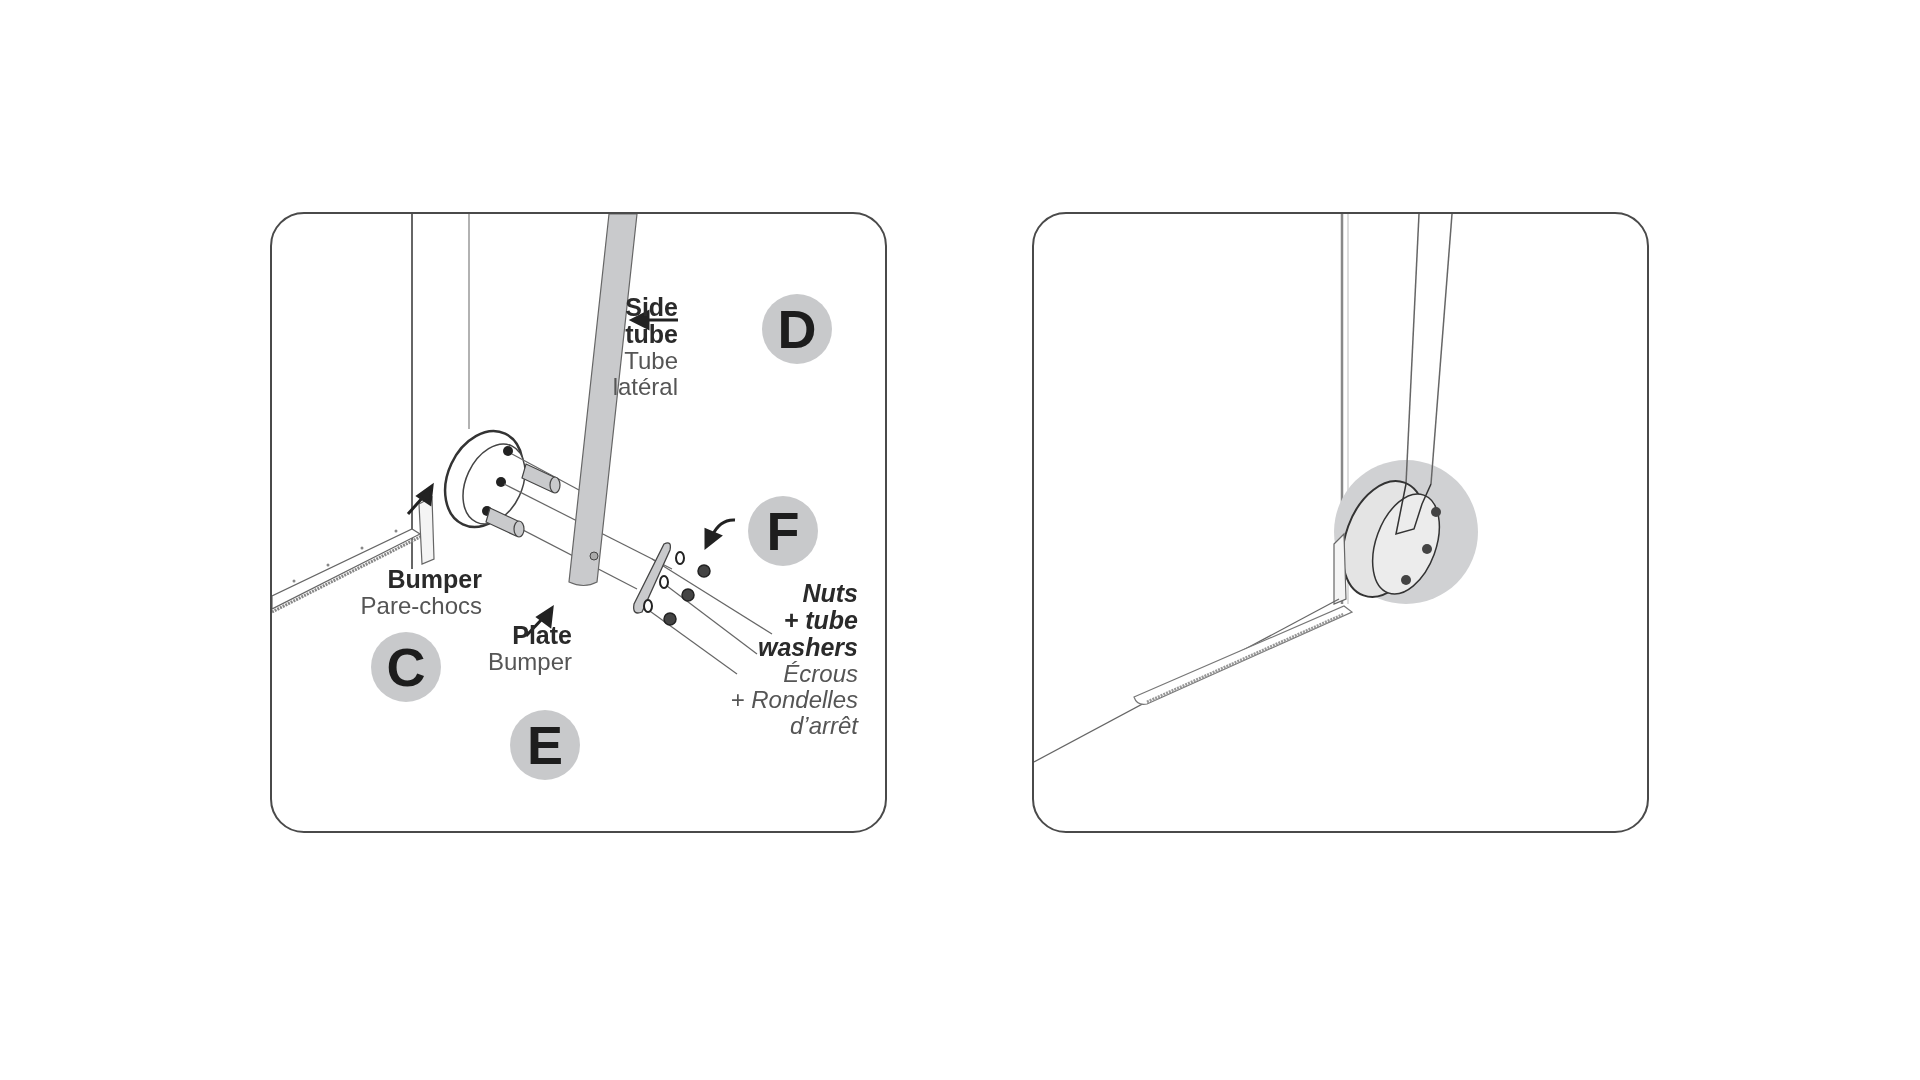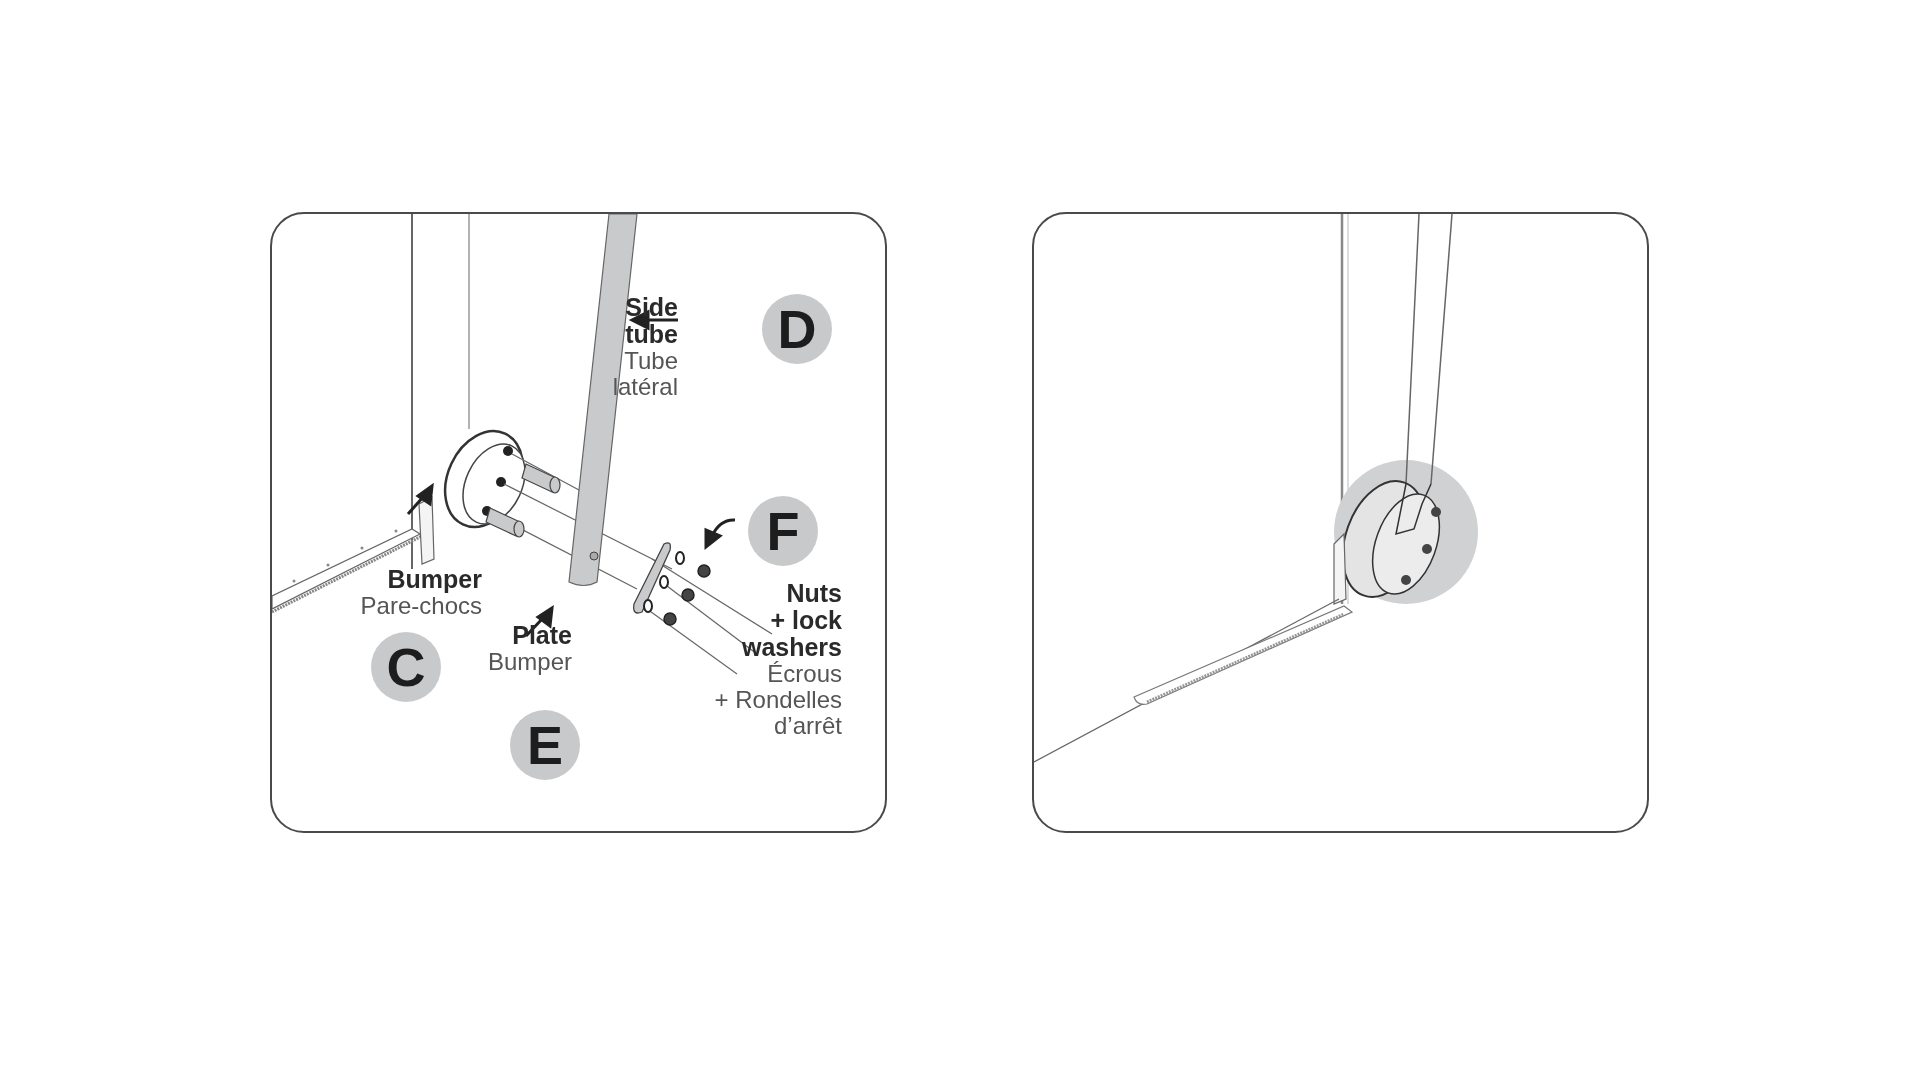"Nuts" div.lbl { font-style: none -> italic; left: 380px -> 396px }
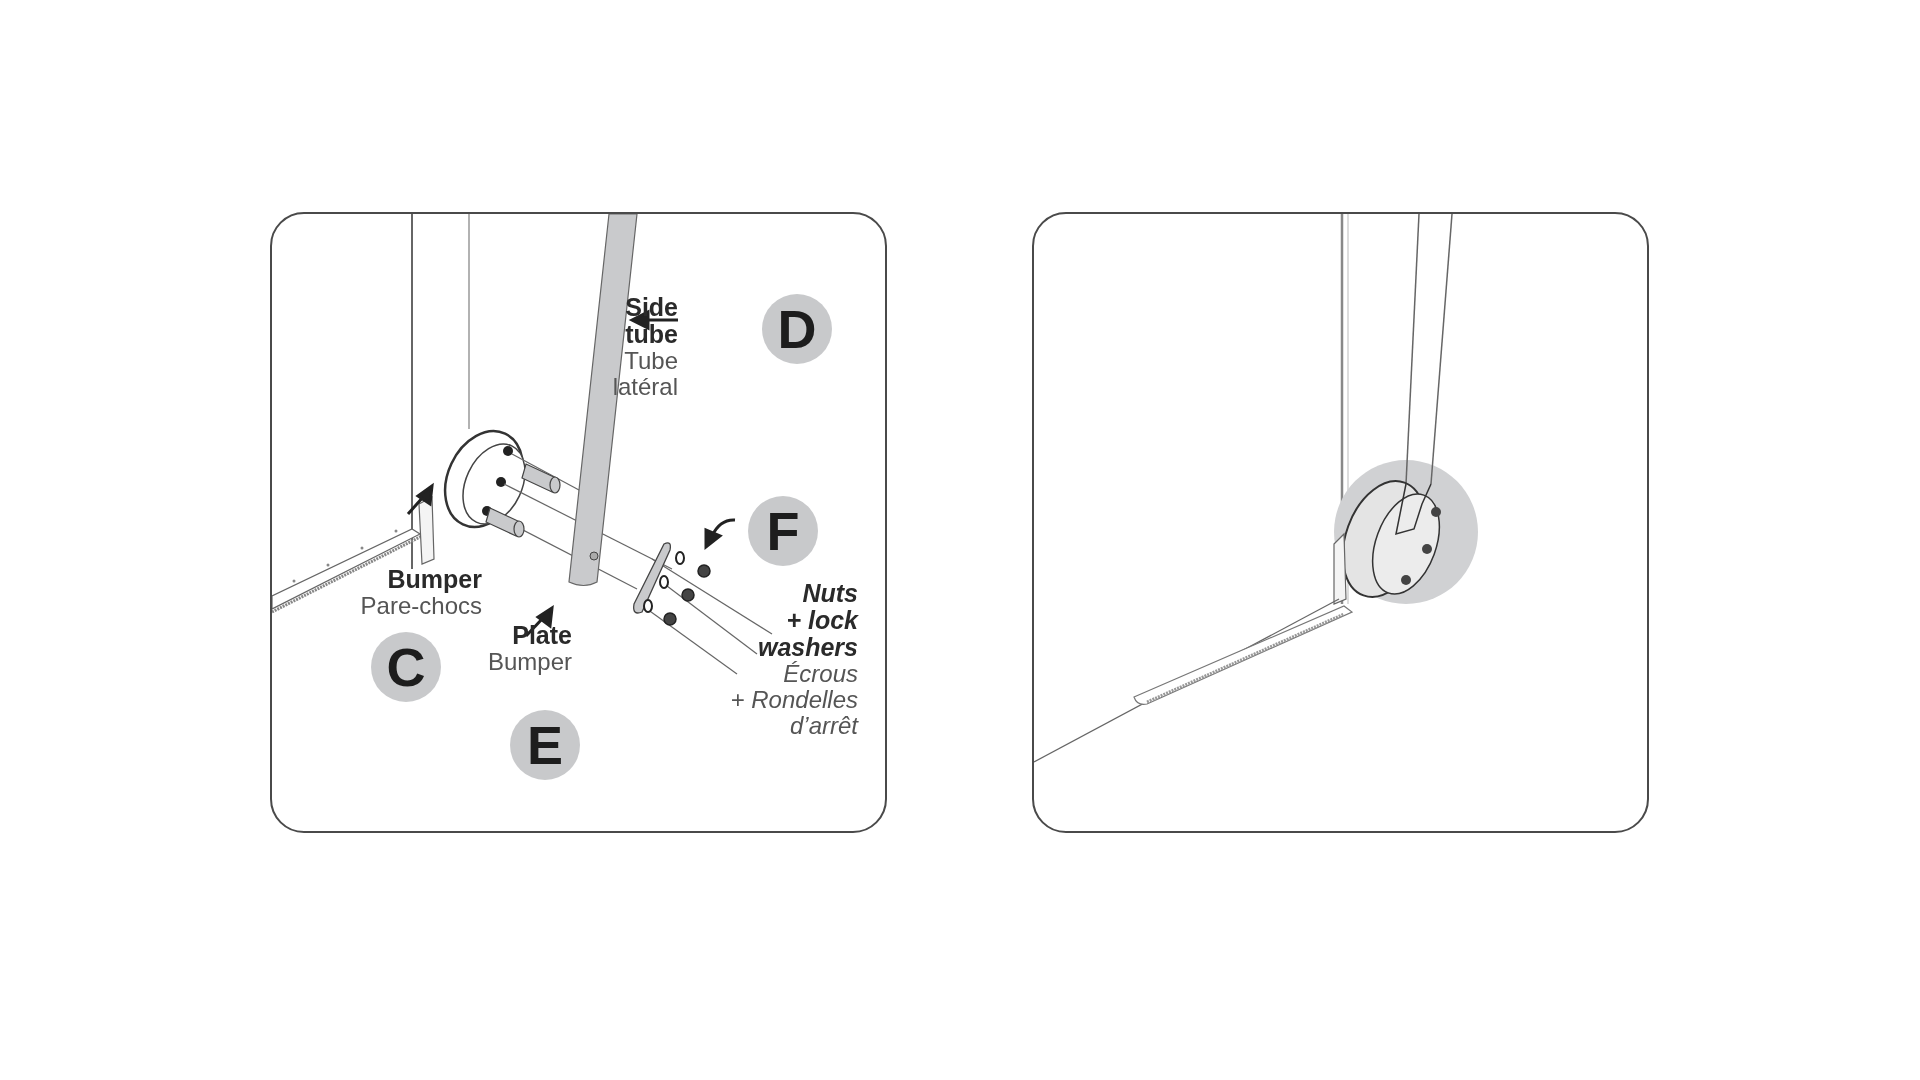"+ lock" span.en { text: lock -> tube }
